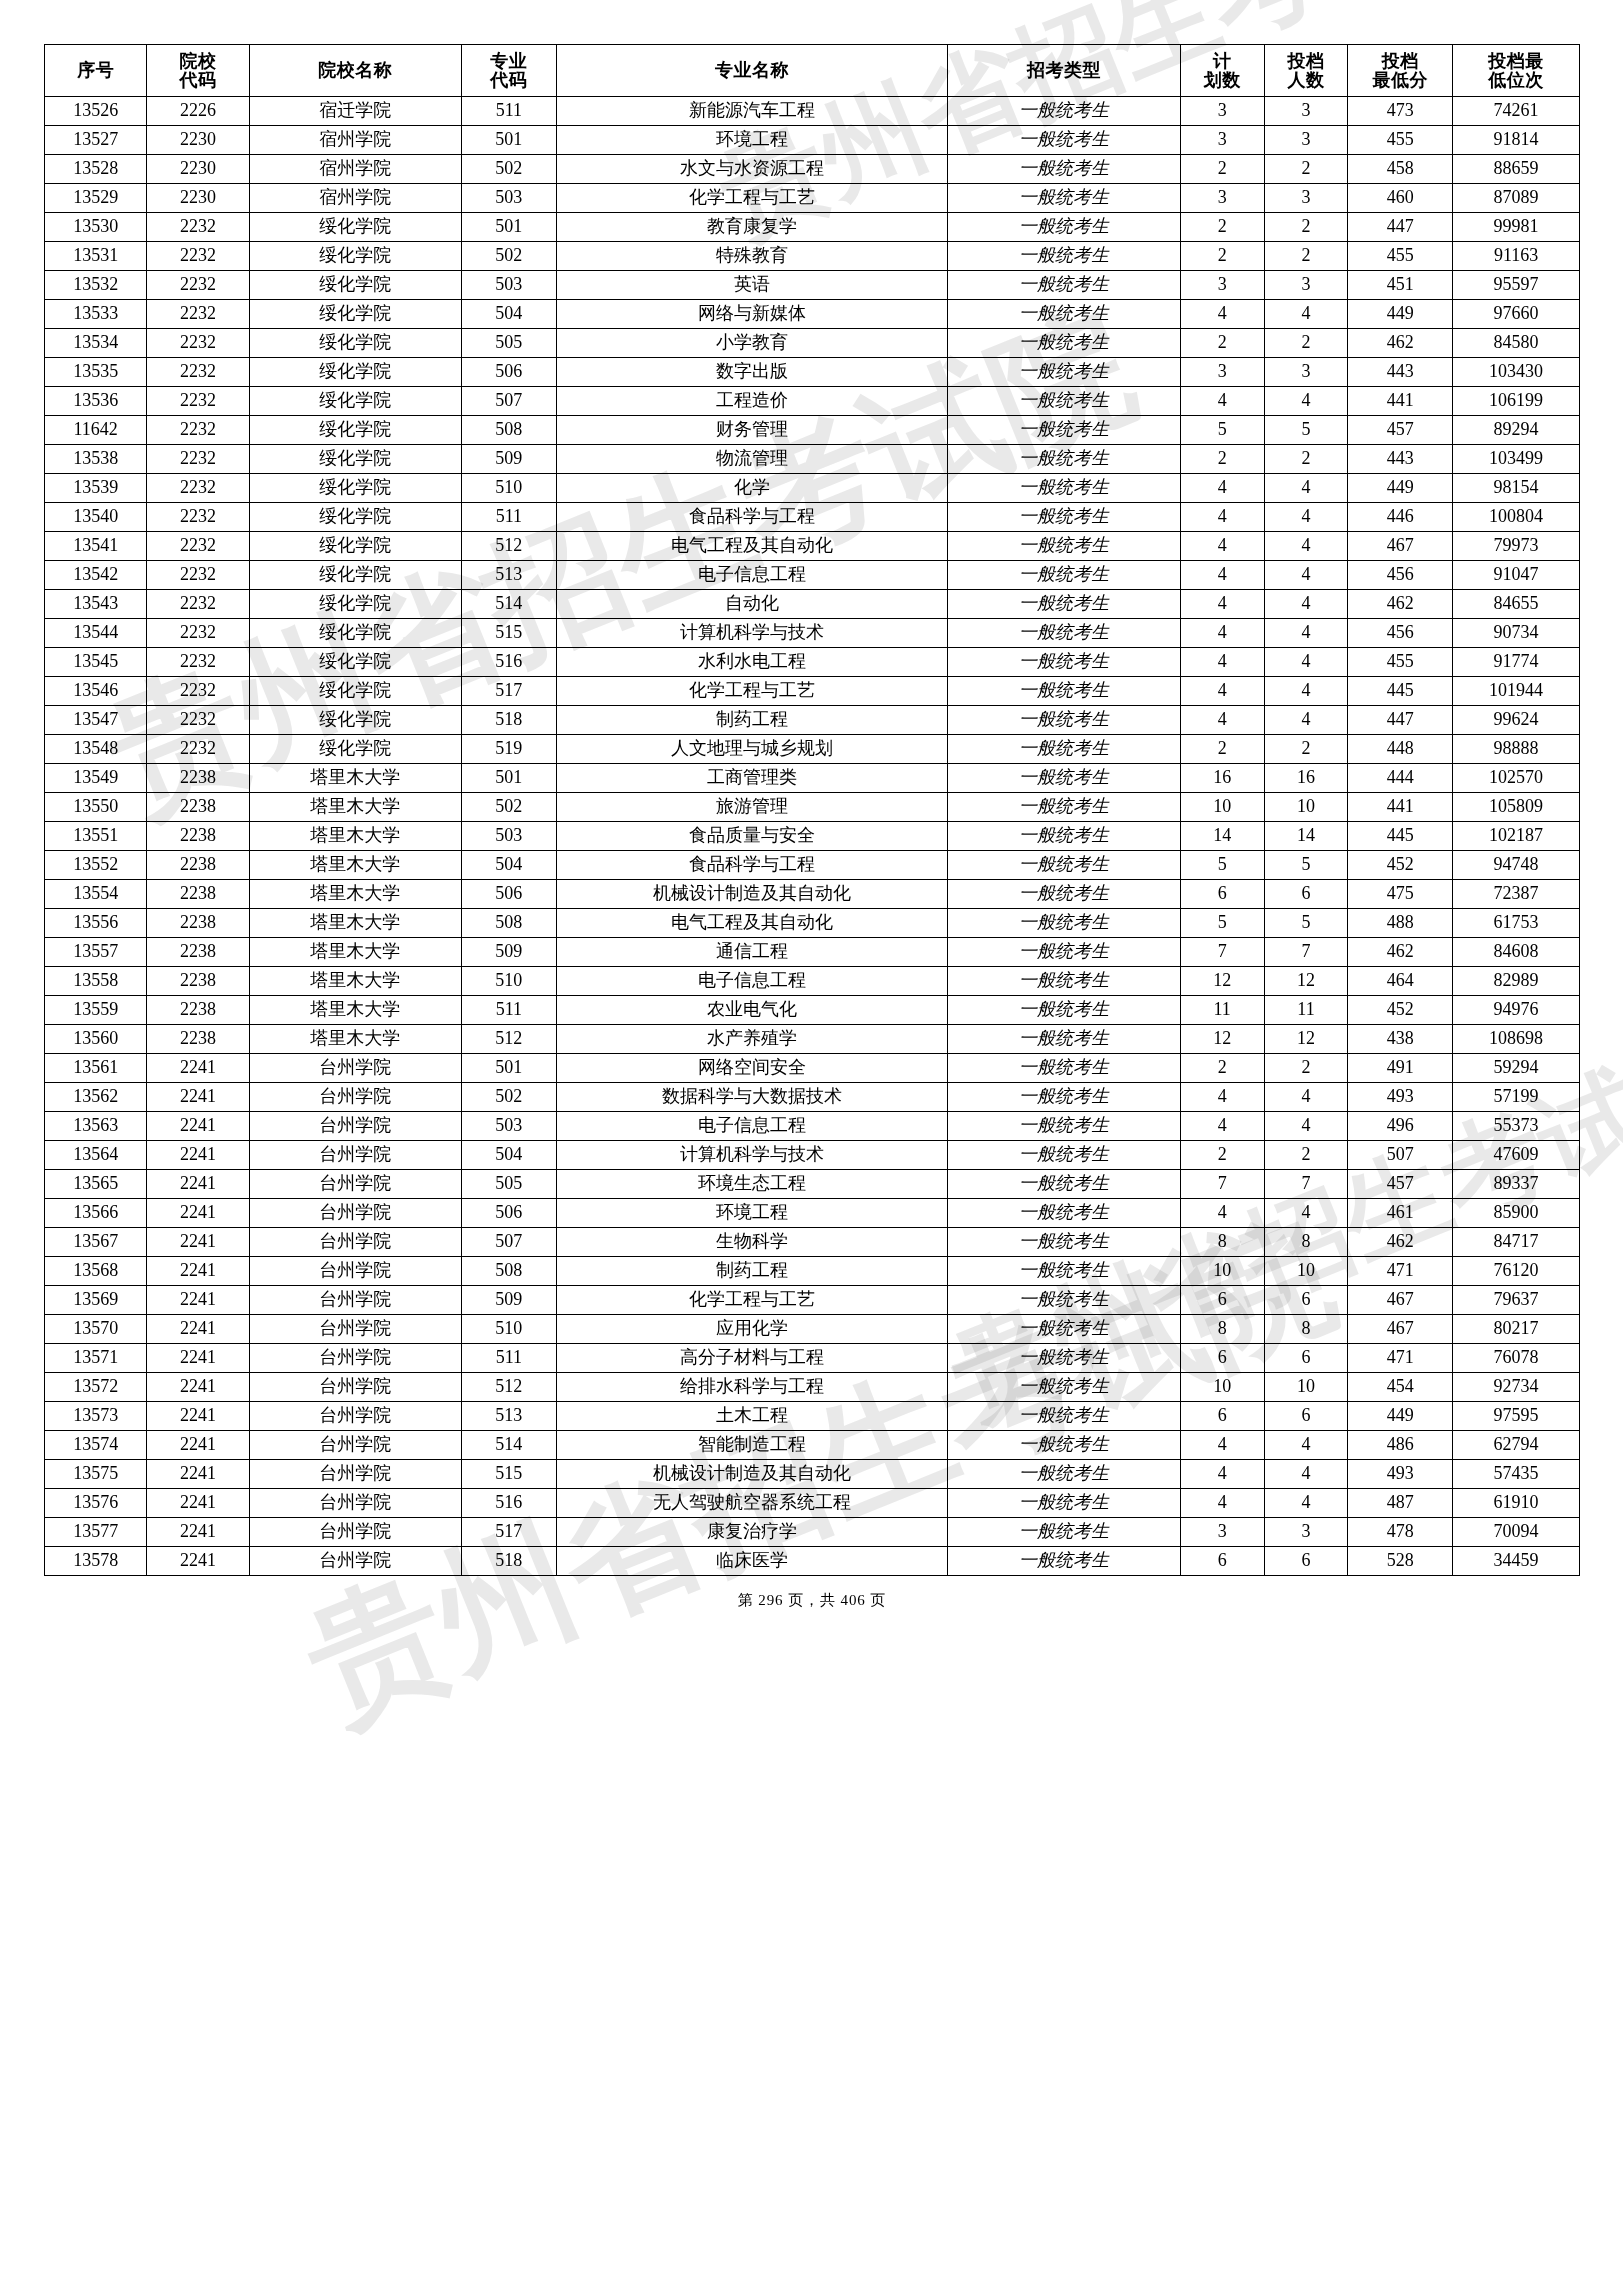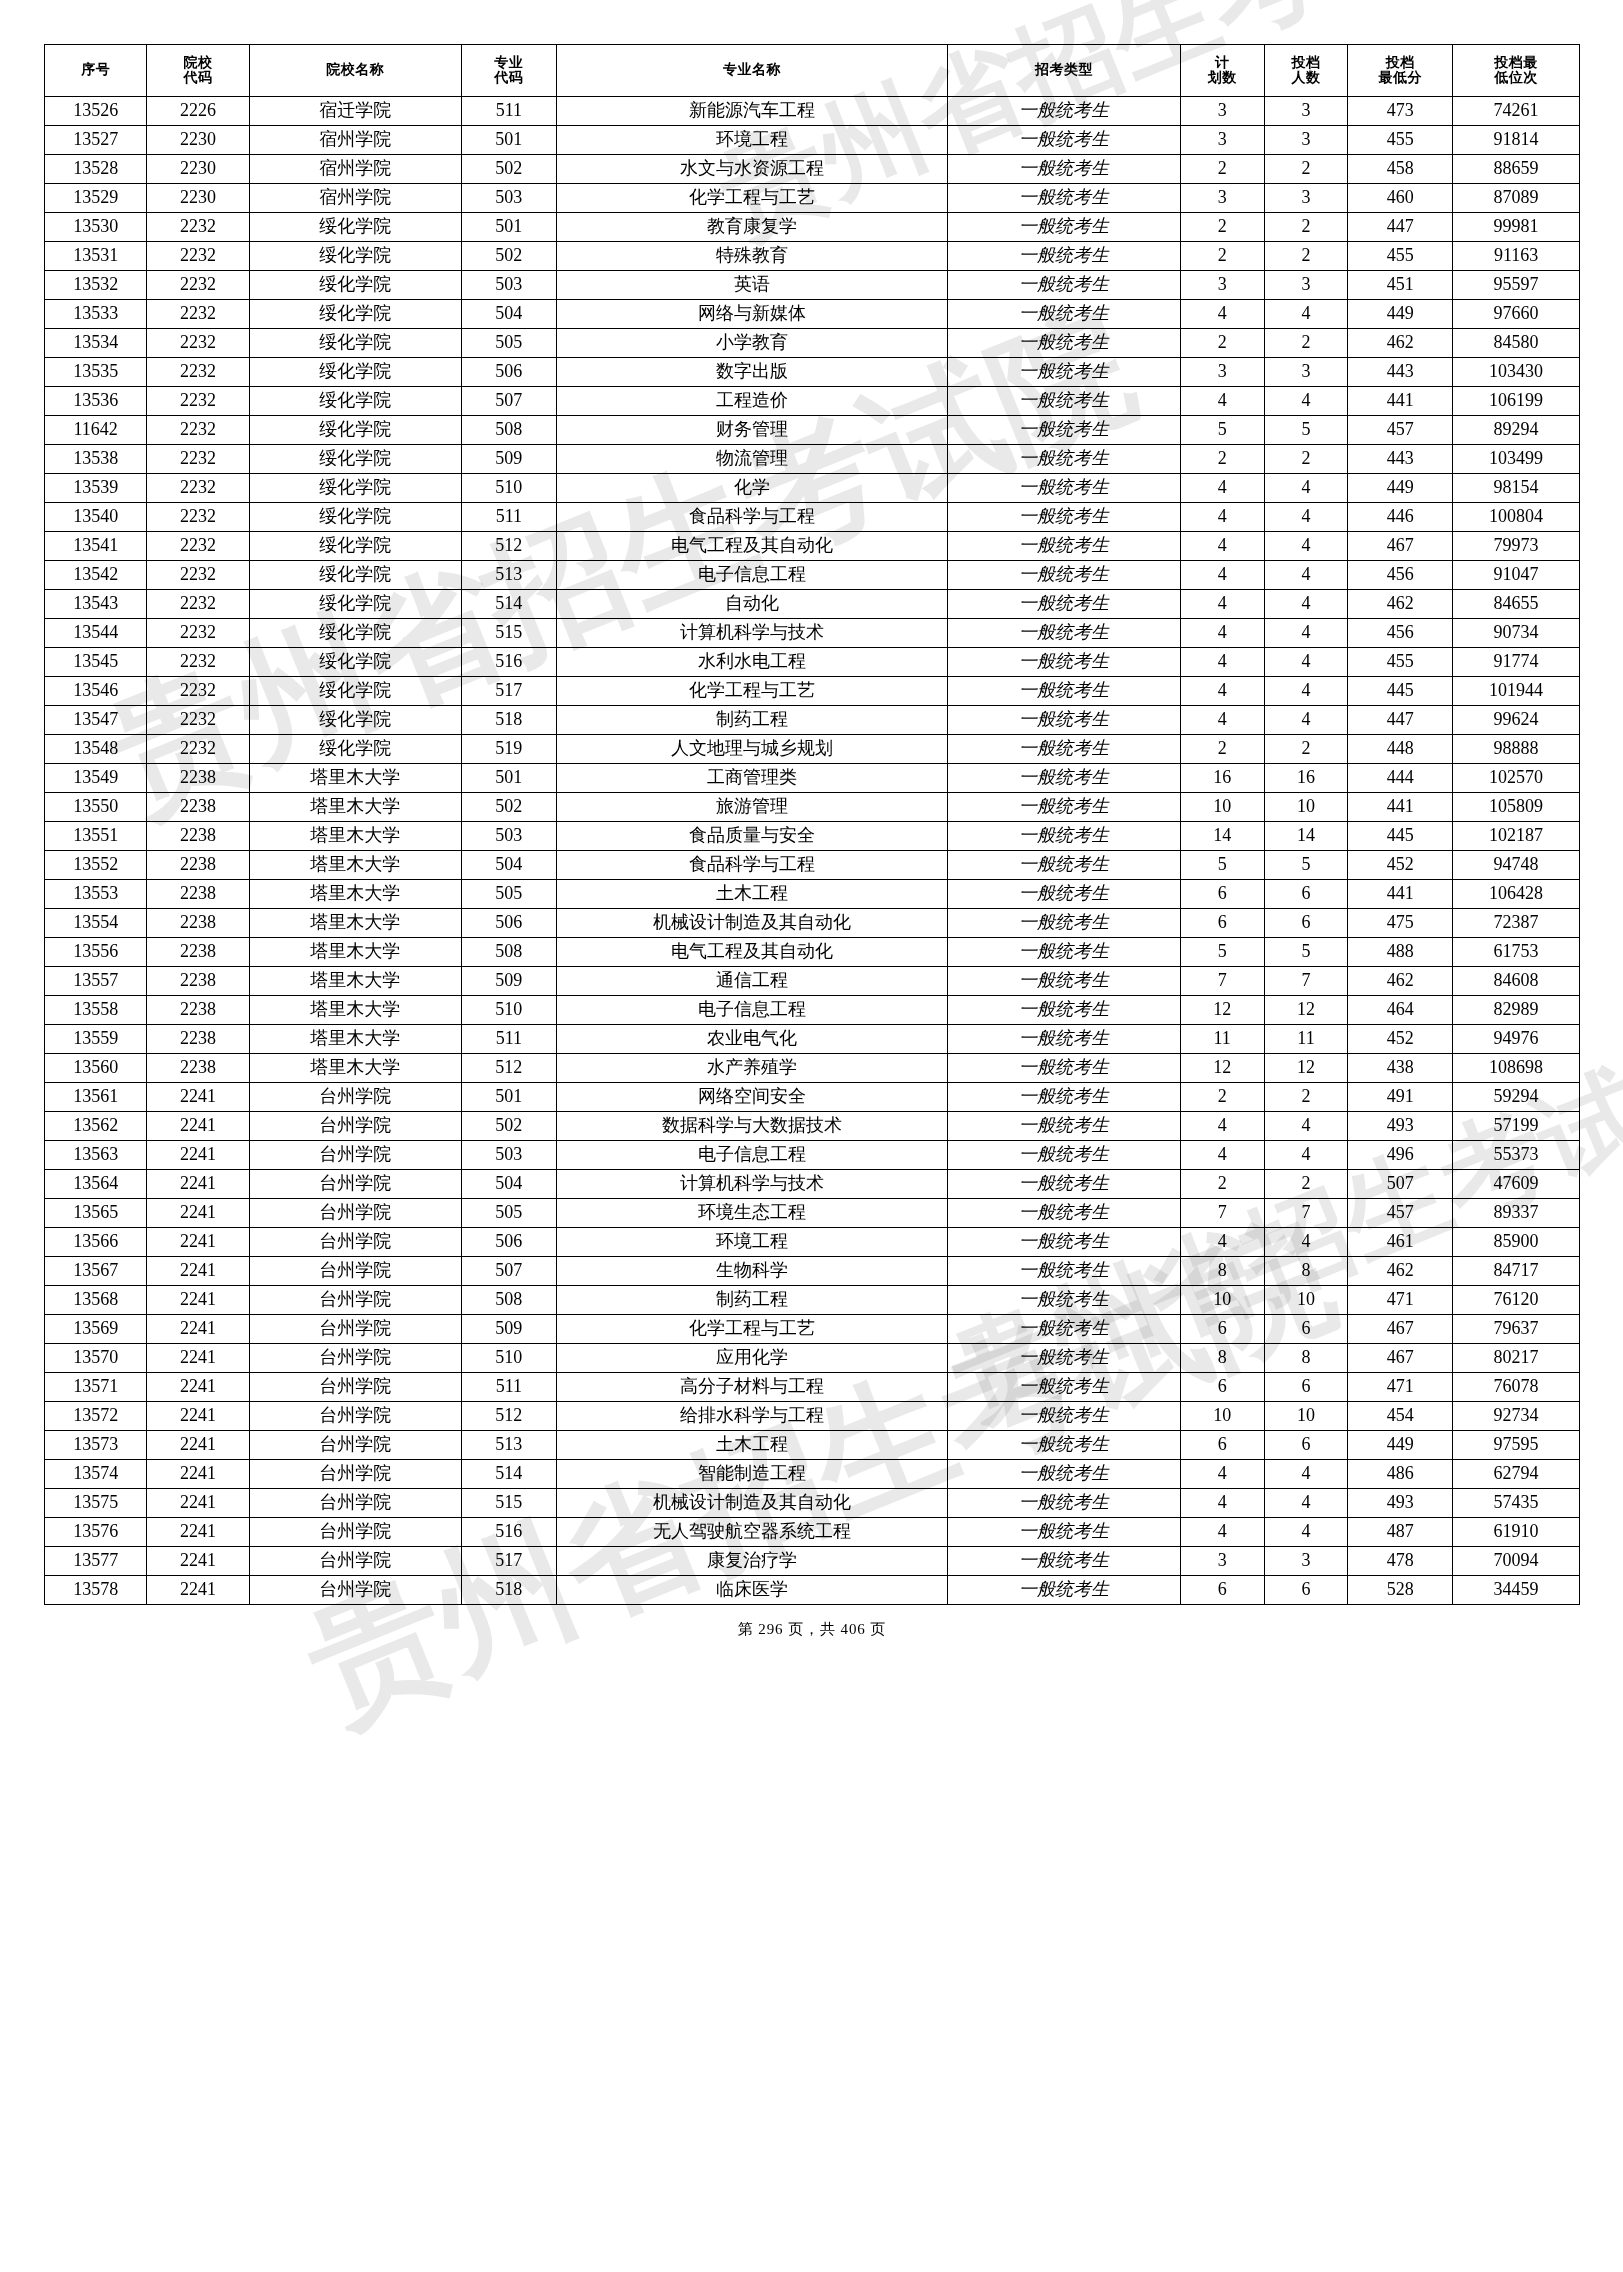"序号" table.data thead th { font-size: 14px -> 18px }
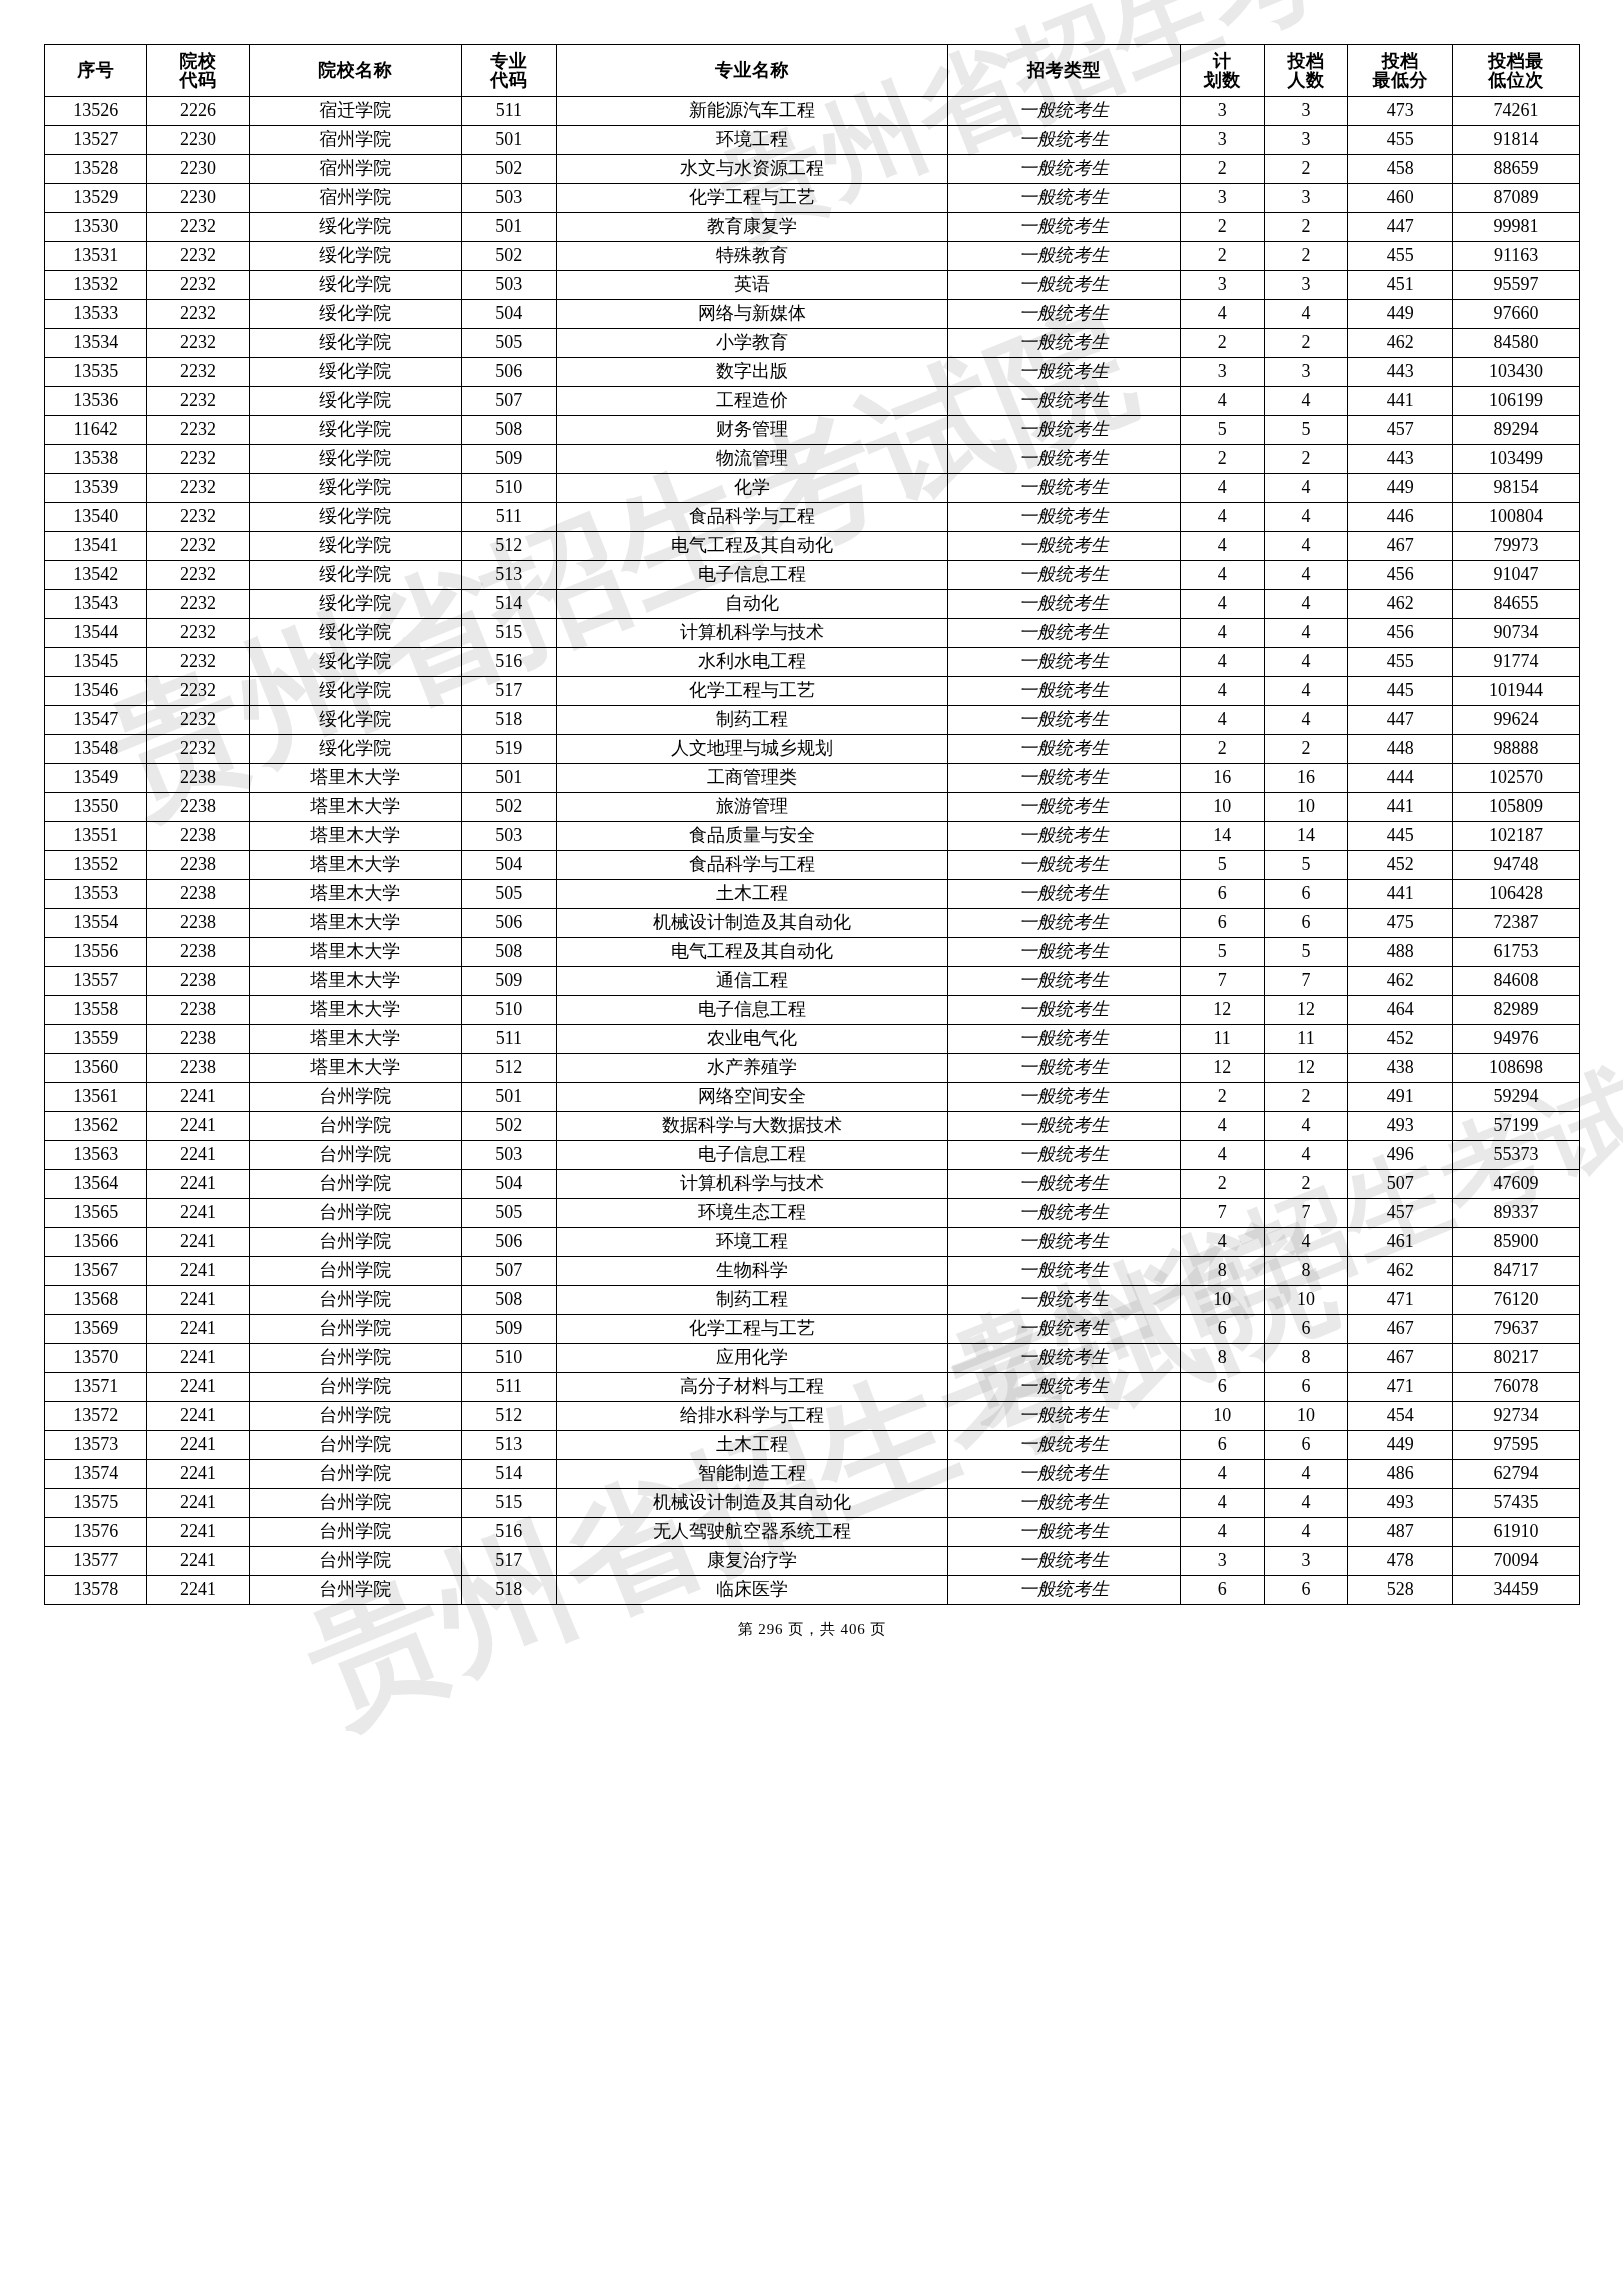"13553" tr { html: <tr> <td>13553</td> <td>2238</td> <td>塔里木大学</td> <td>505</td> <td>土木工程</td> <td>一般统考生</td> <td>6</td> <td>6</td> <td>441</td> <td>106428</td> </tr> -> none }
